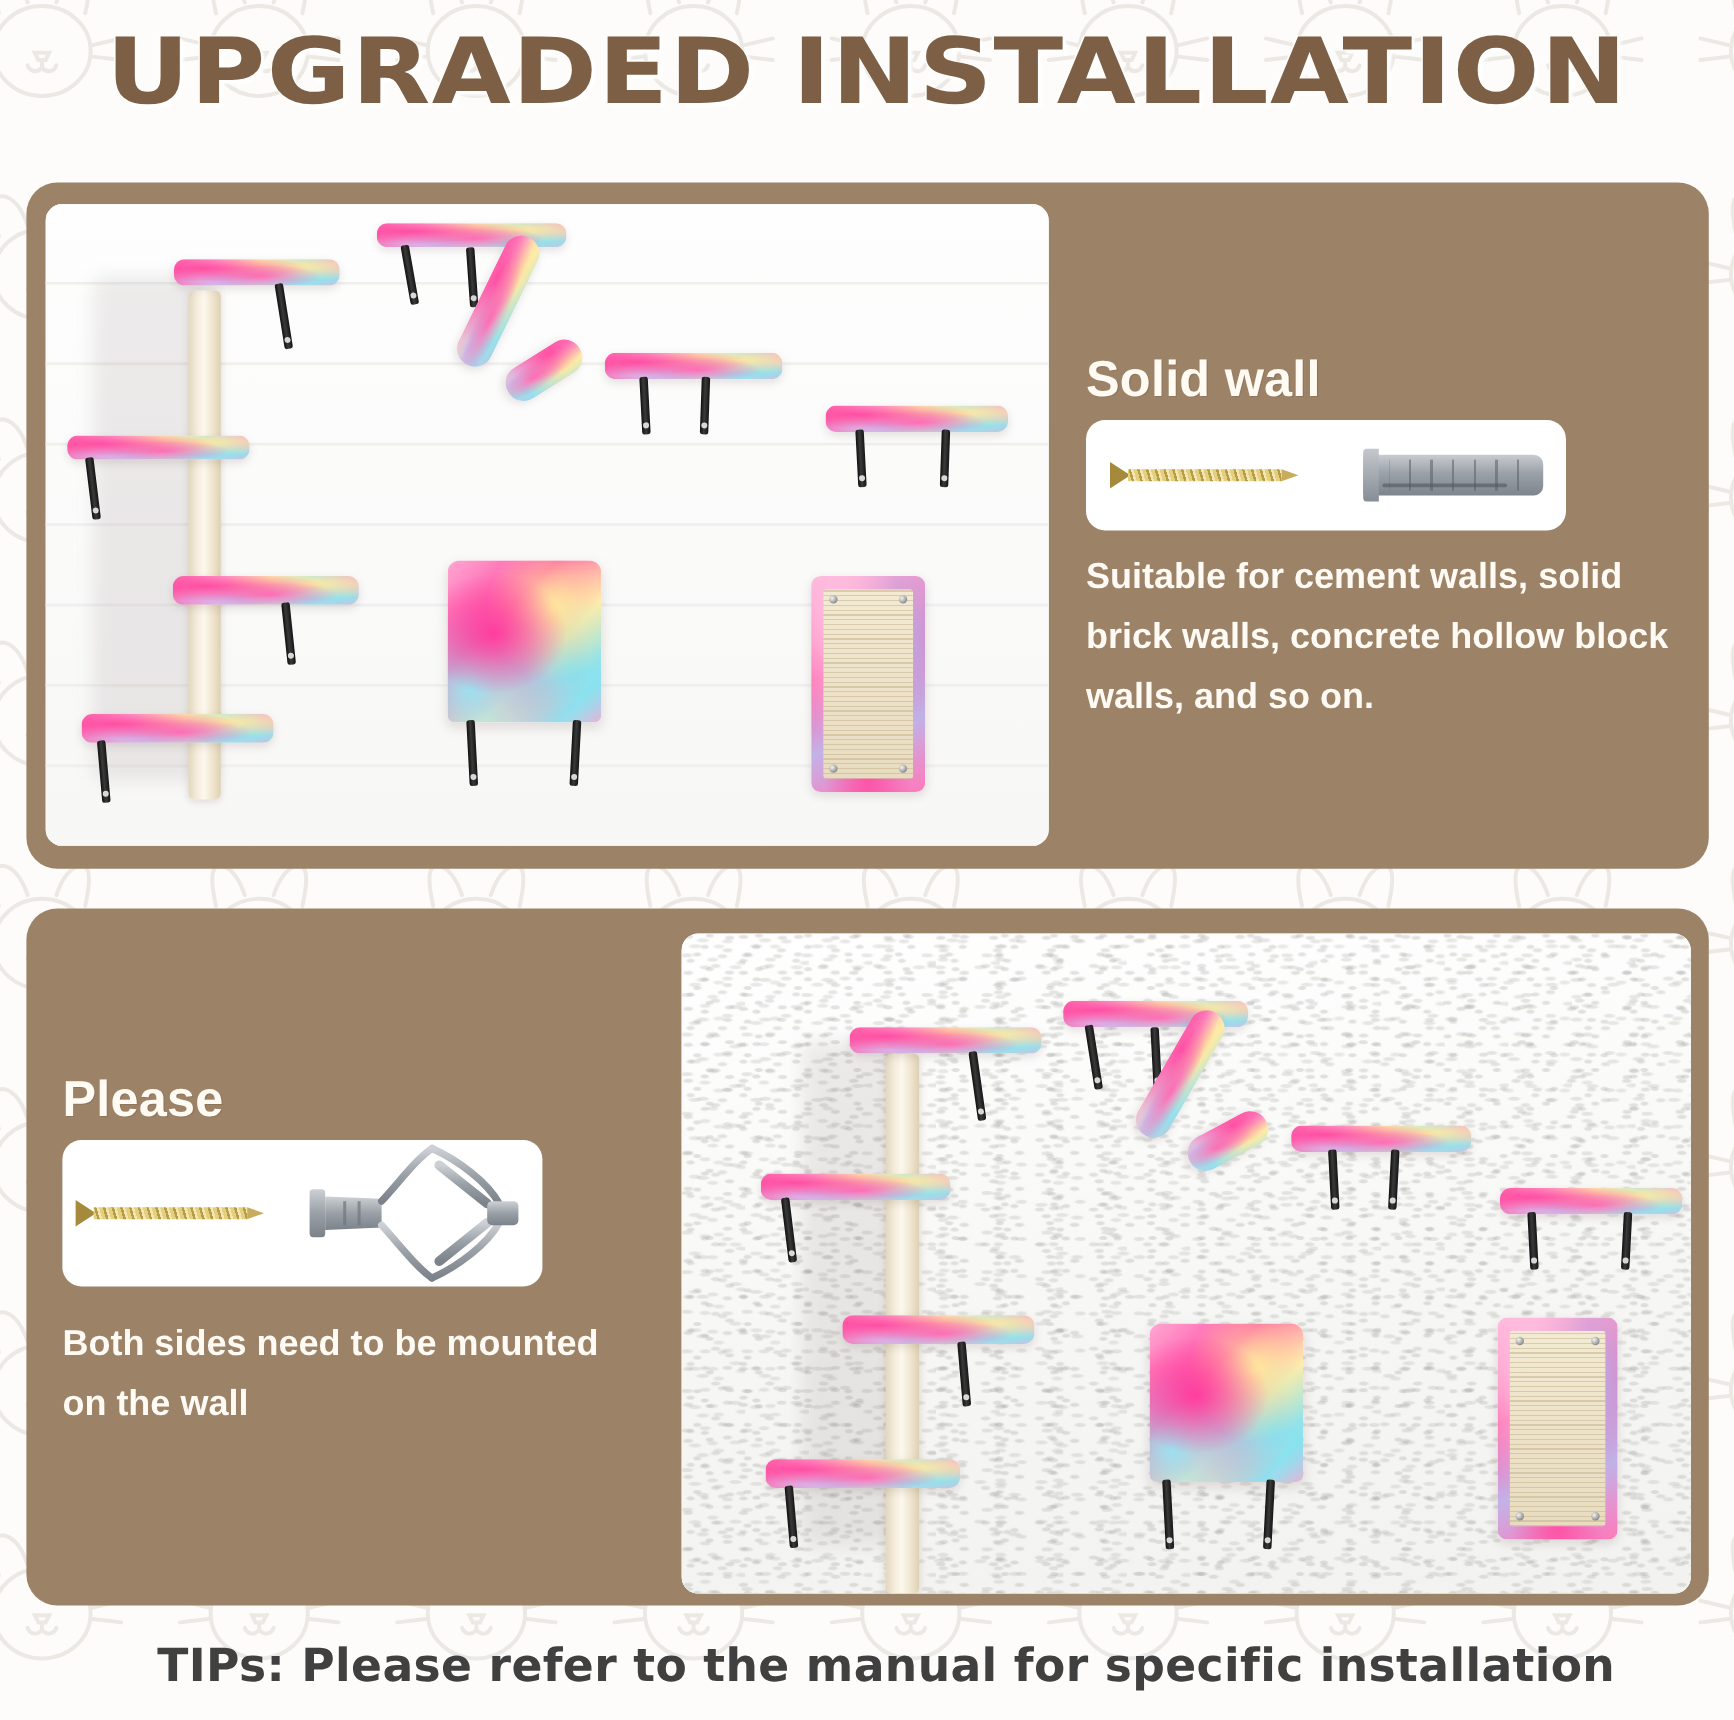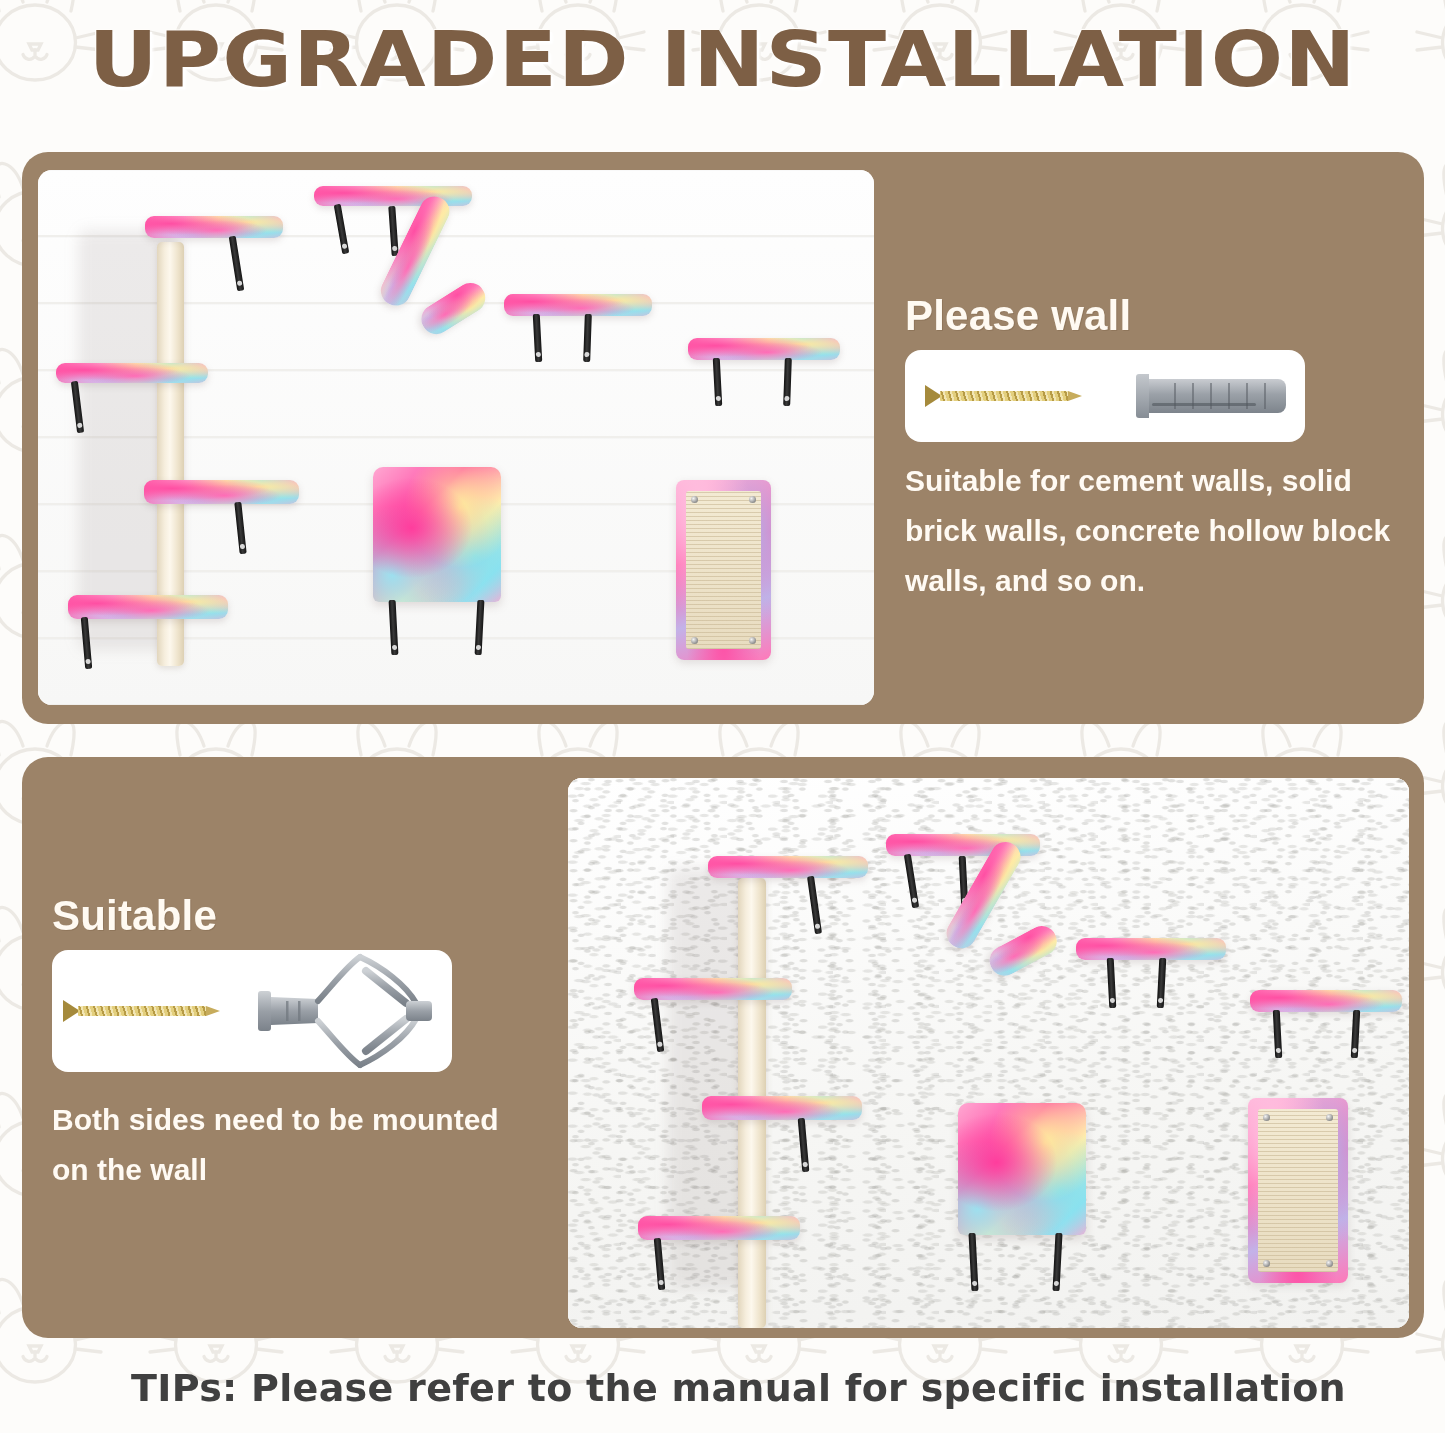"Please wall" div.info-heading { text: Please -> Solid }
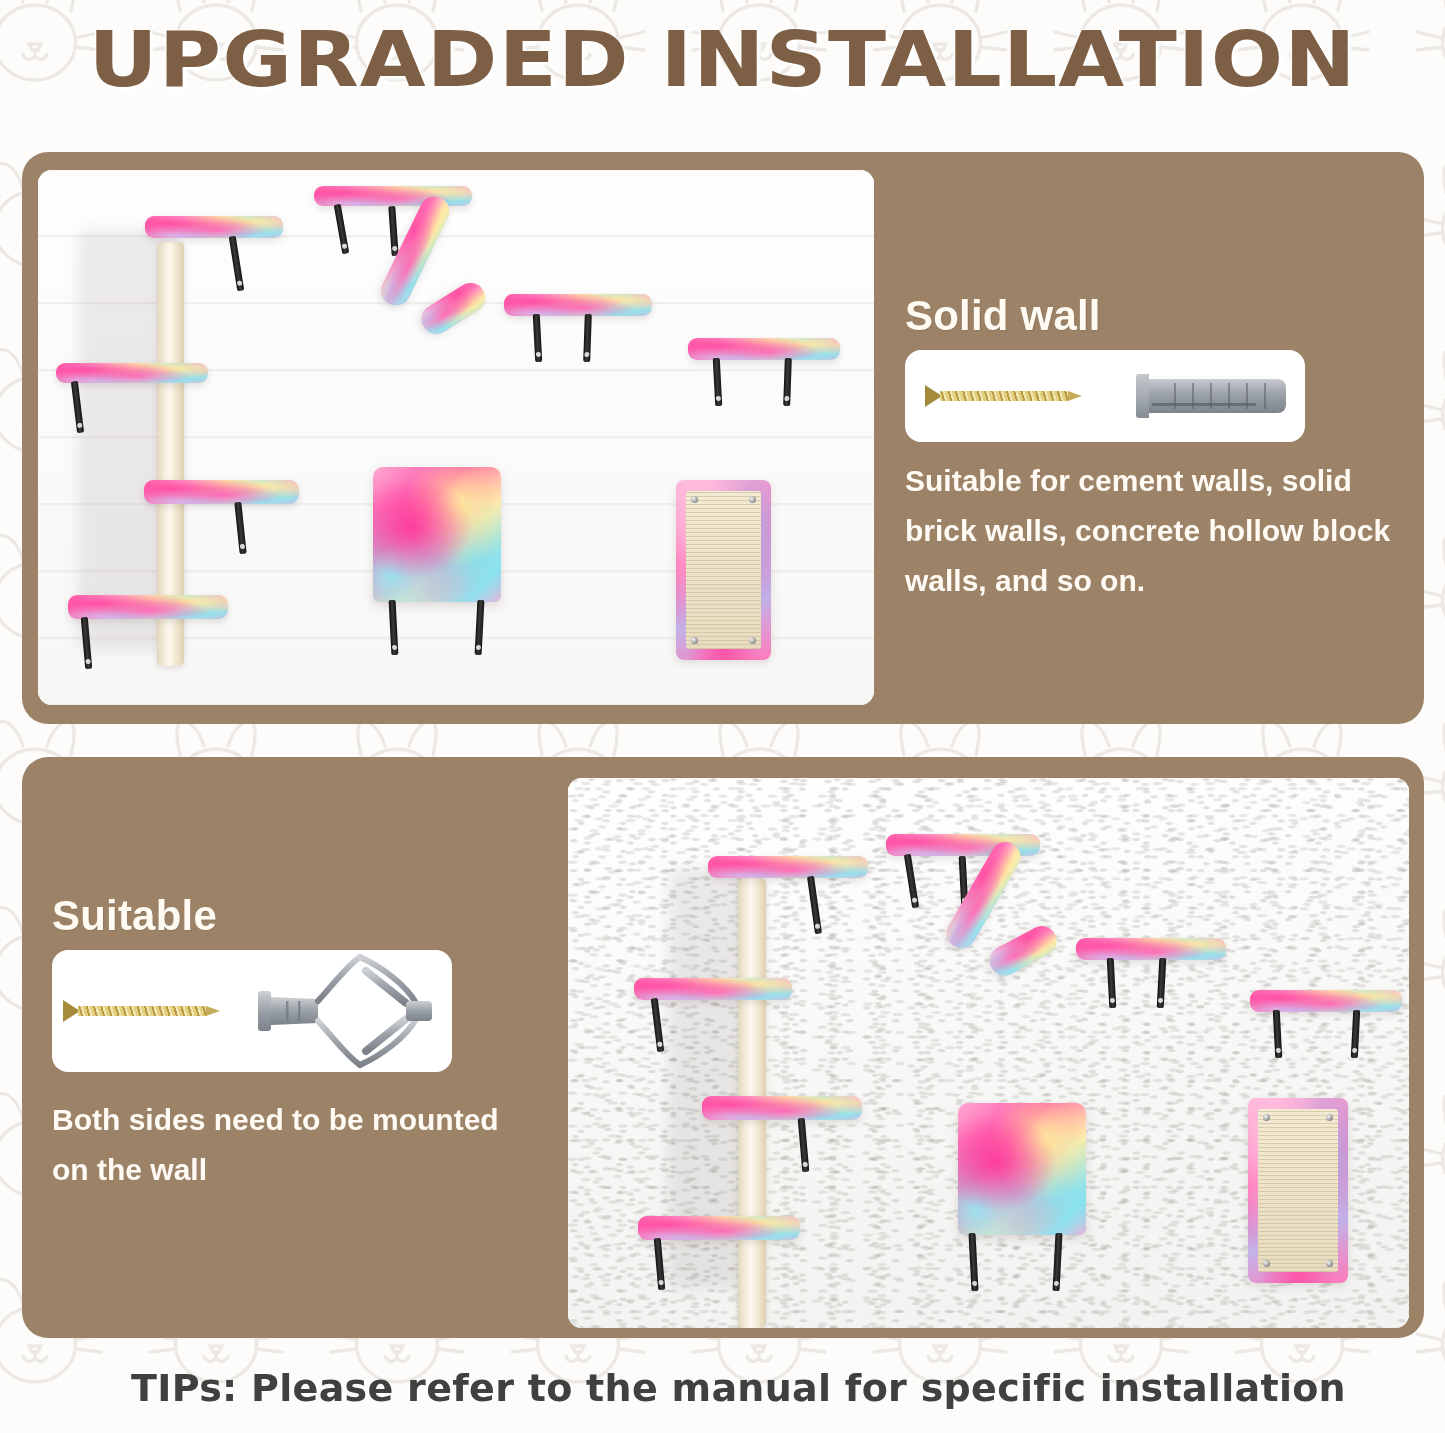"Suitable" div.info-heading { text: Suitable -> Please }
